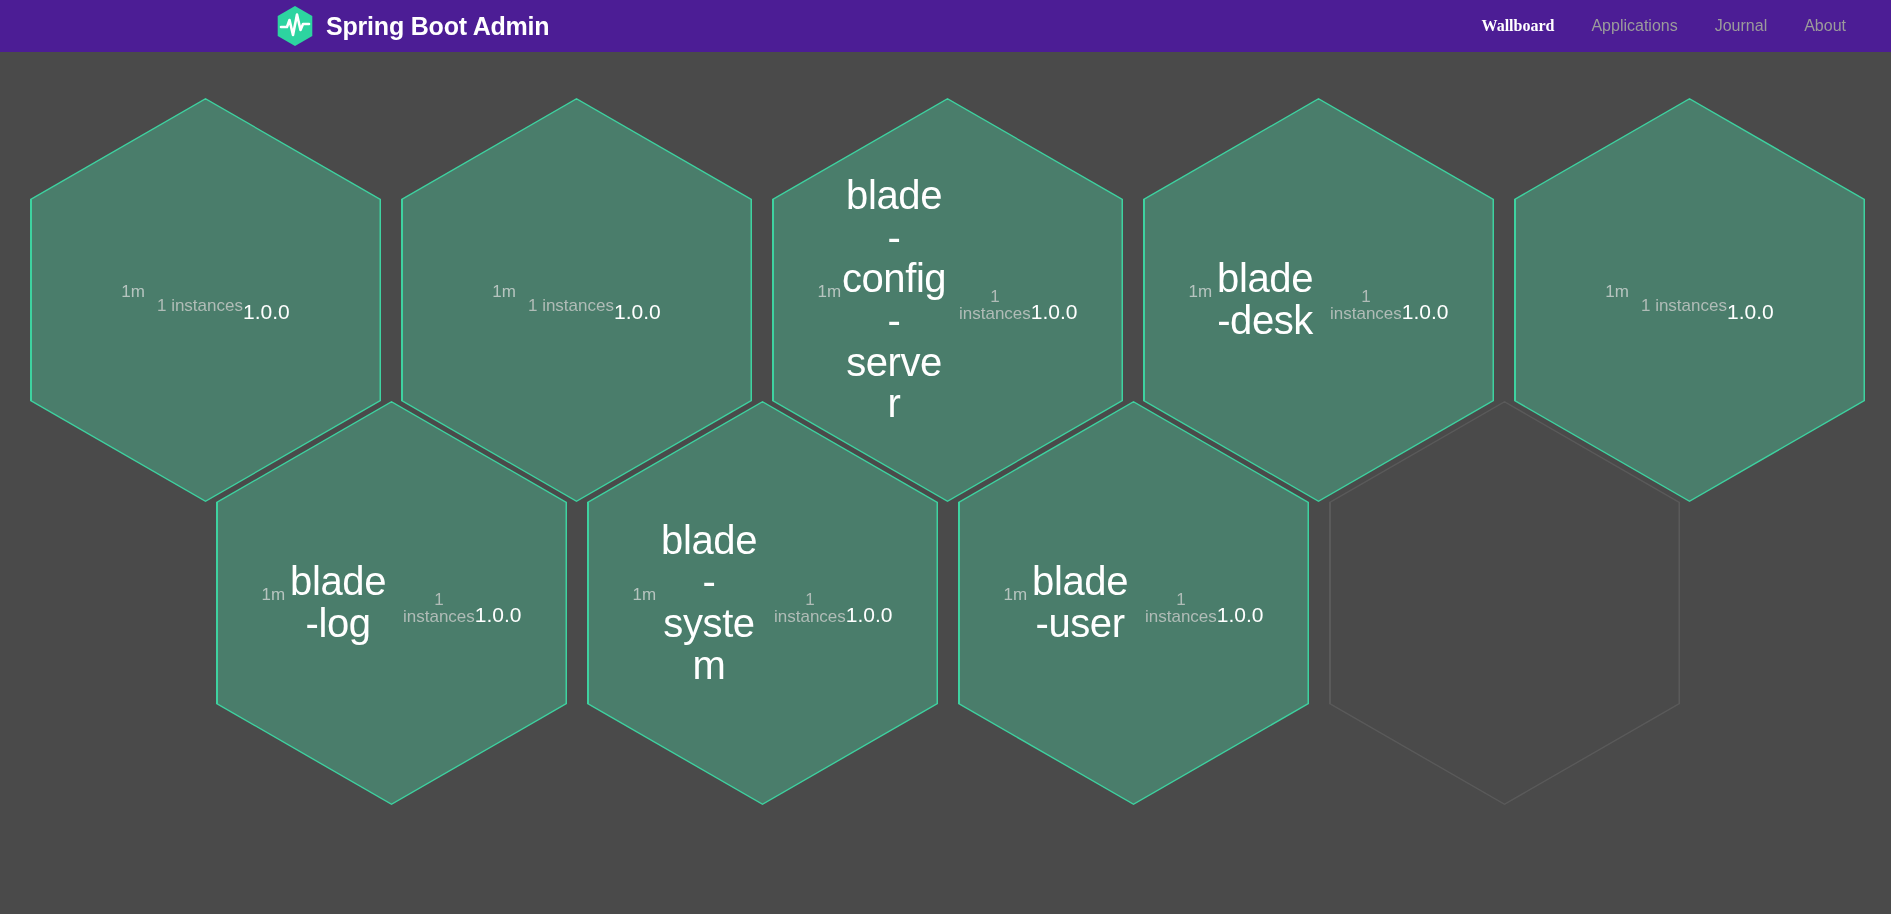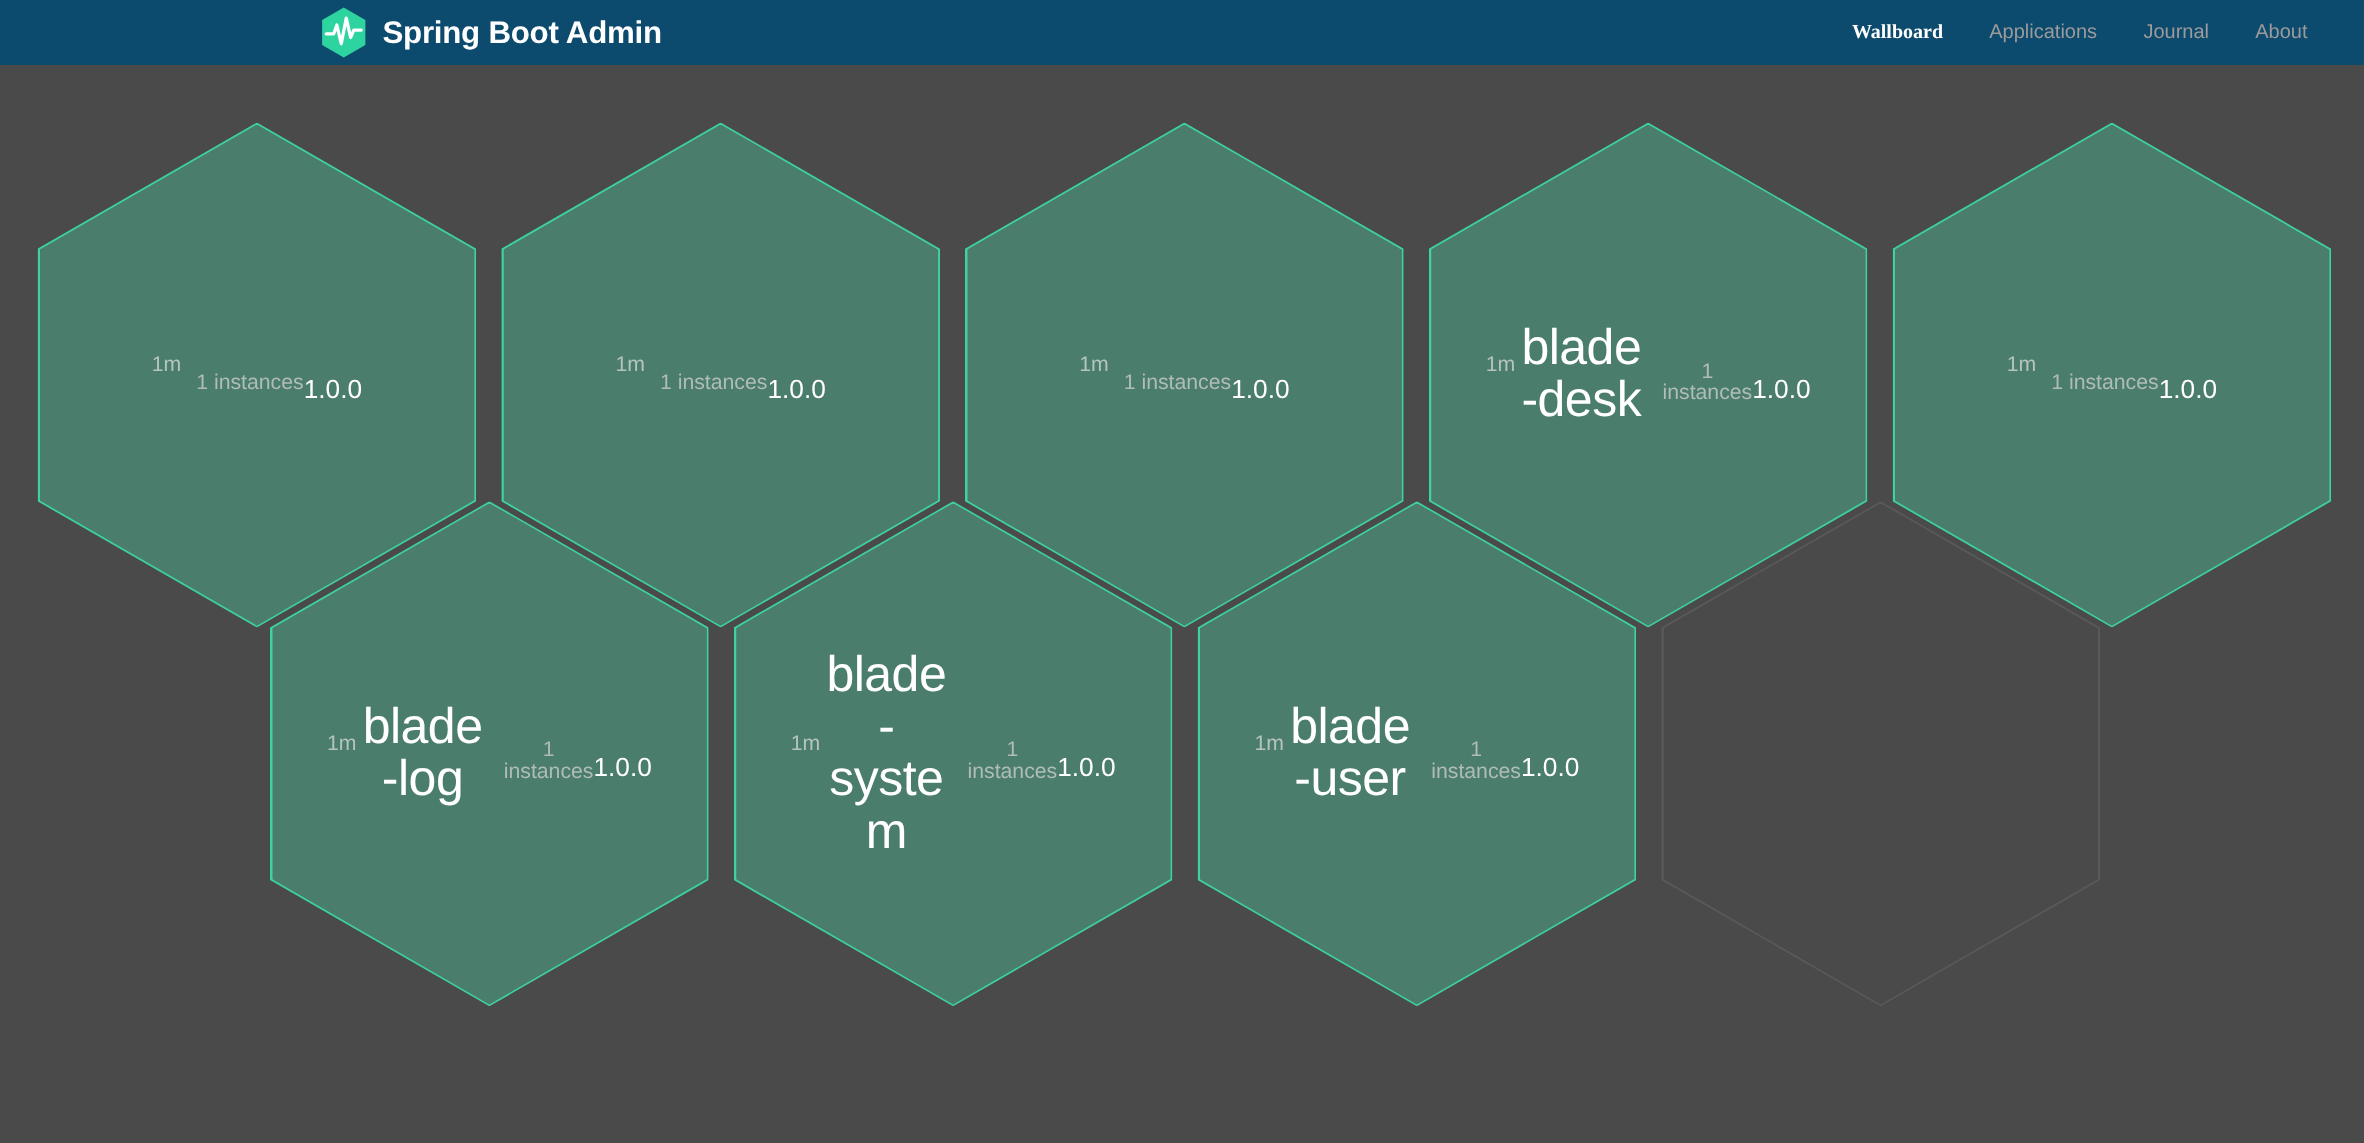"Spring Boot Admin" .navbar { background: #0c4a6e -> #4c1d95; padding-left: none -> 20px }
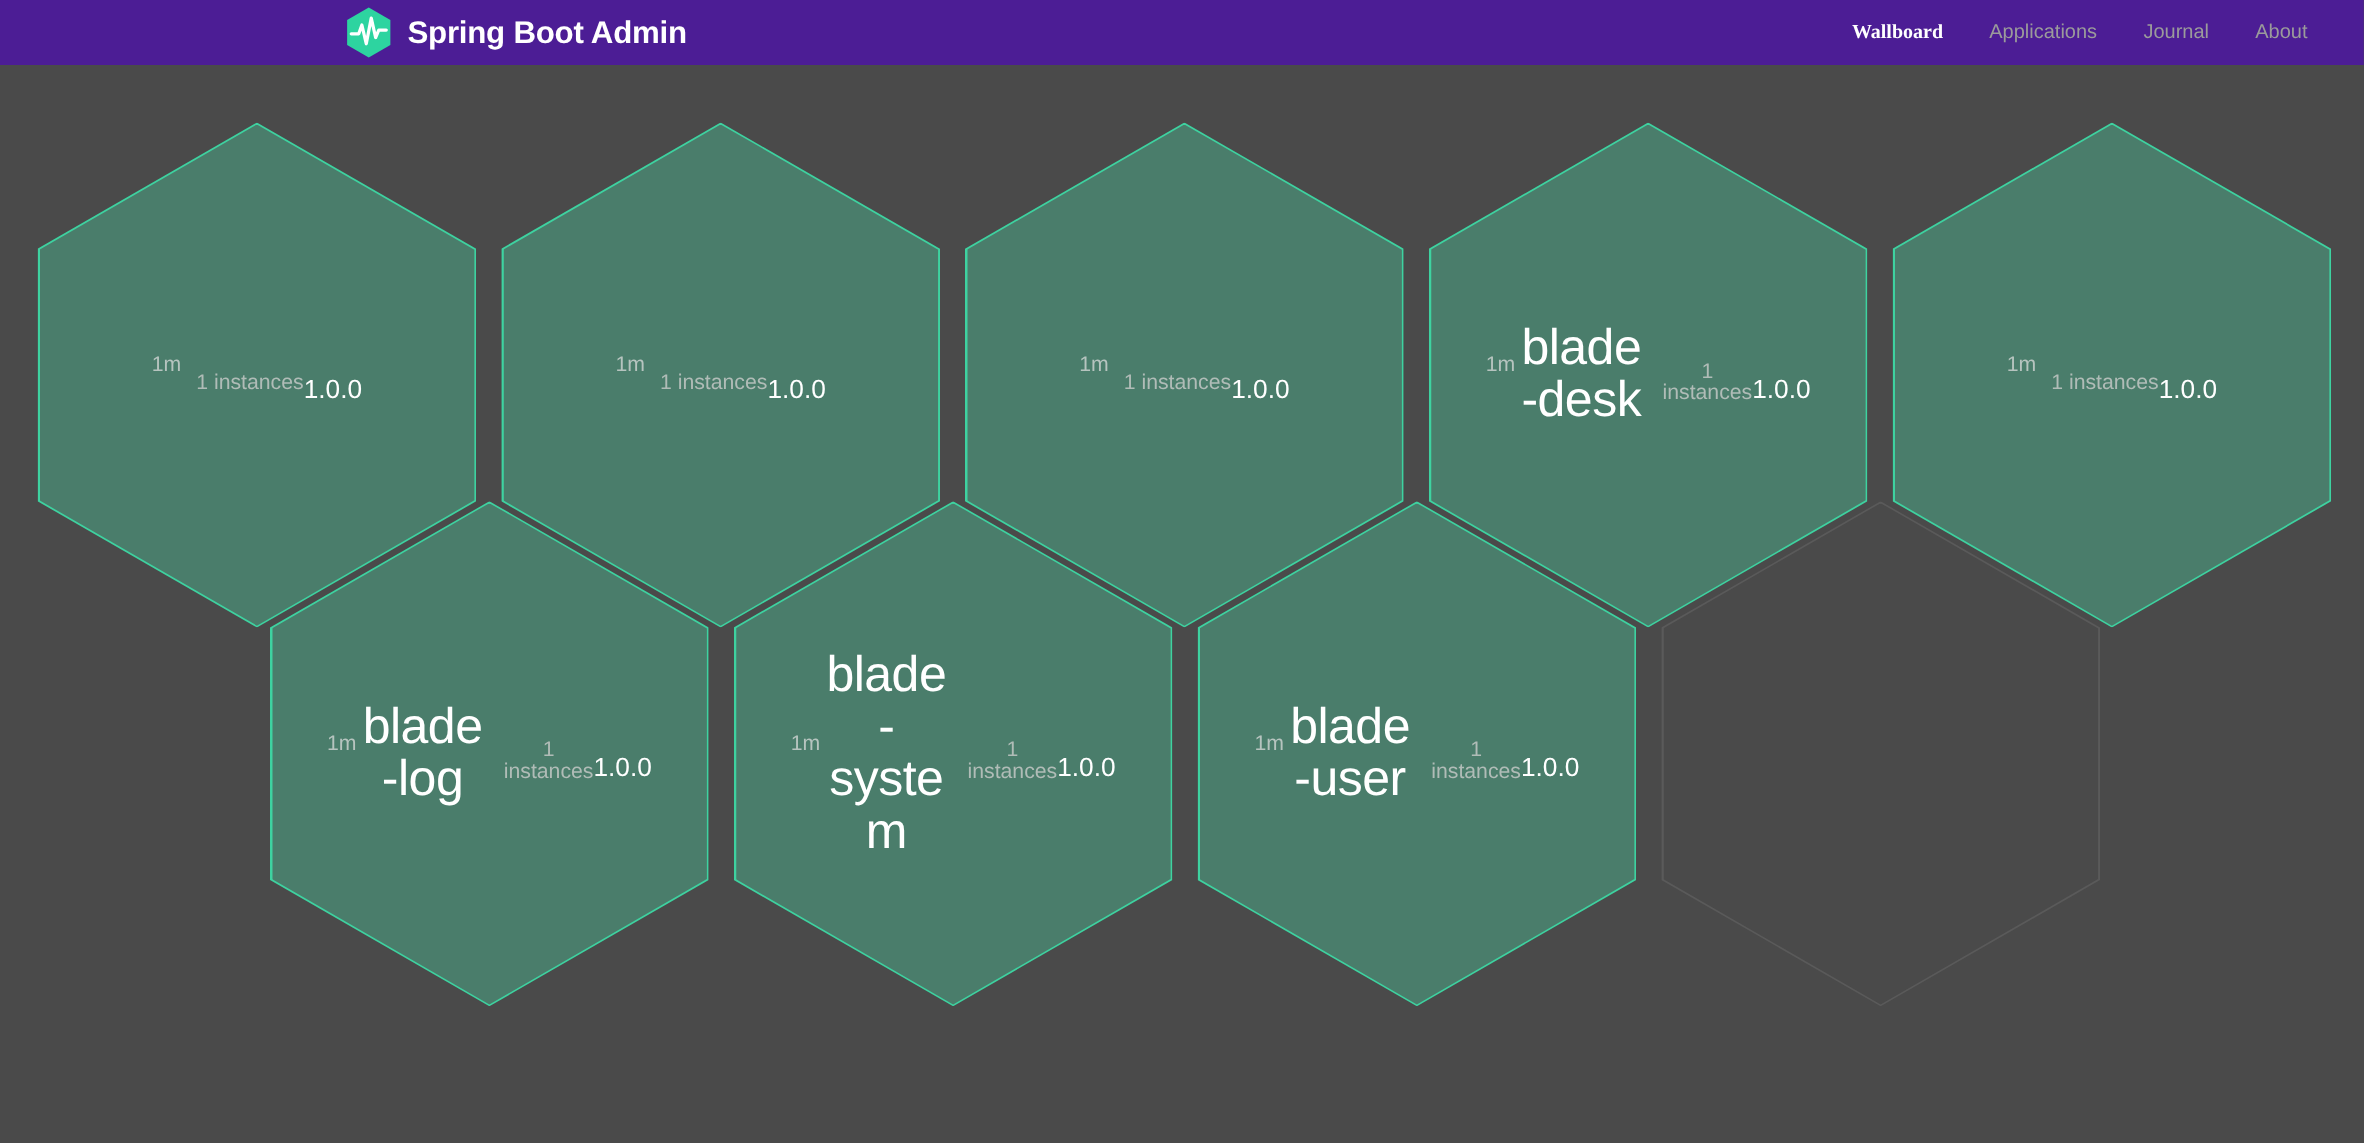"blade-config-server" div.hex-name { html: none -> <div>blade-config-server</div> }
